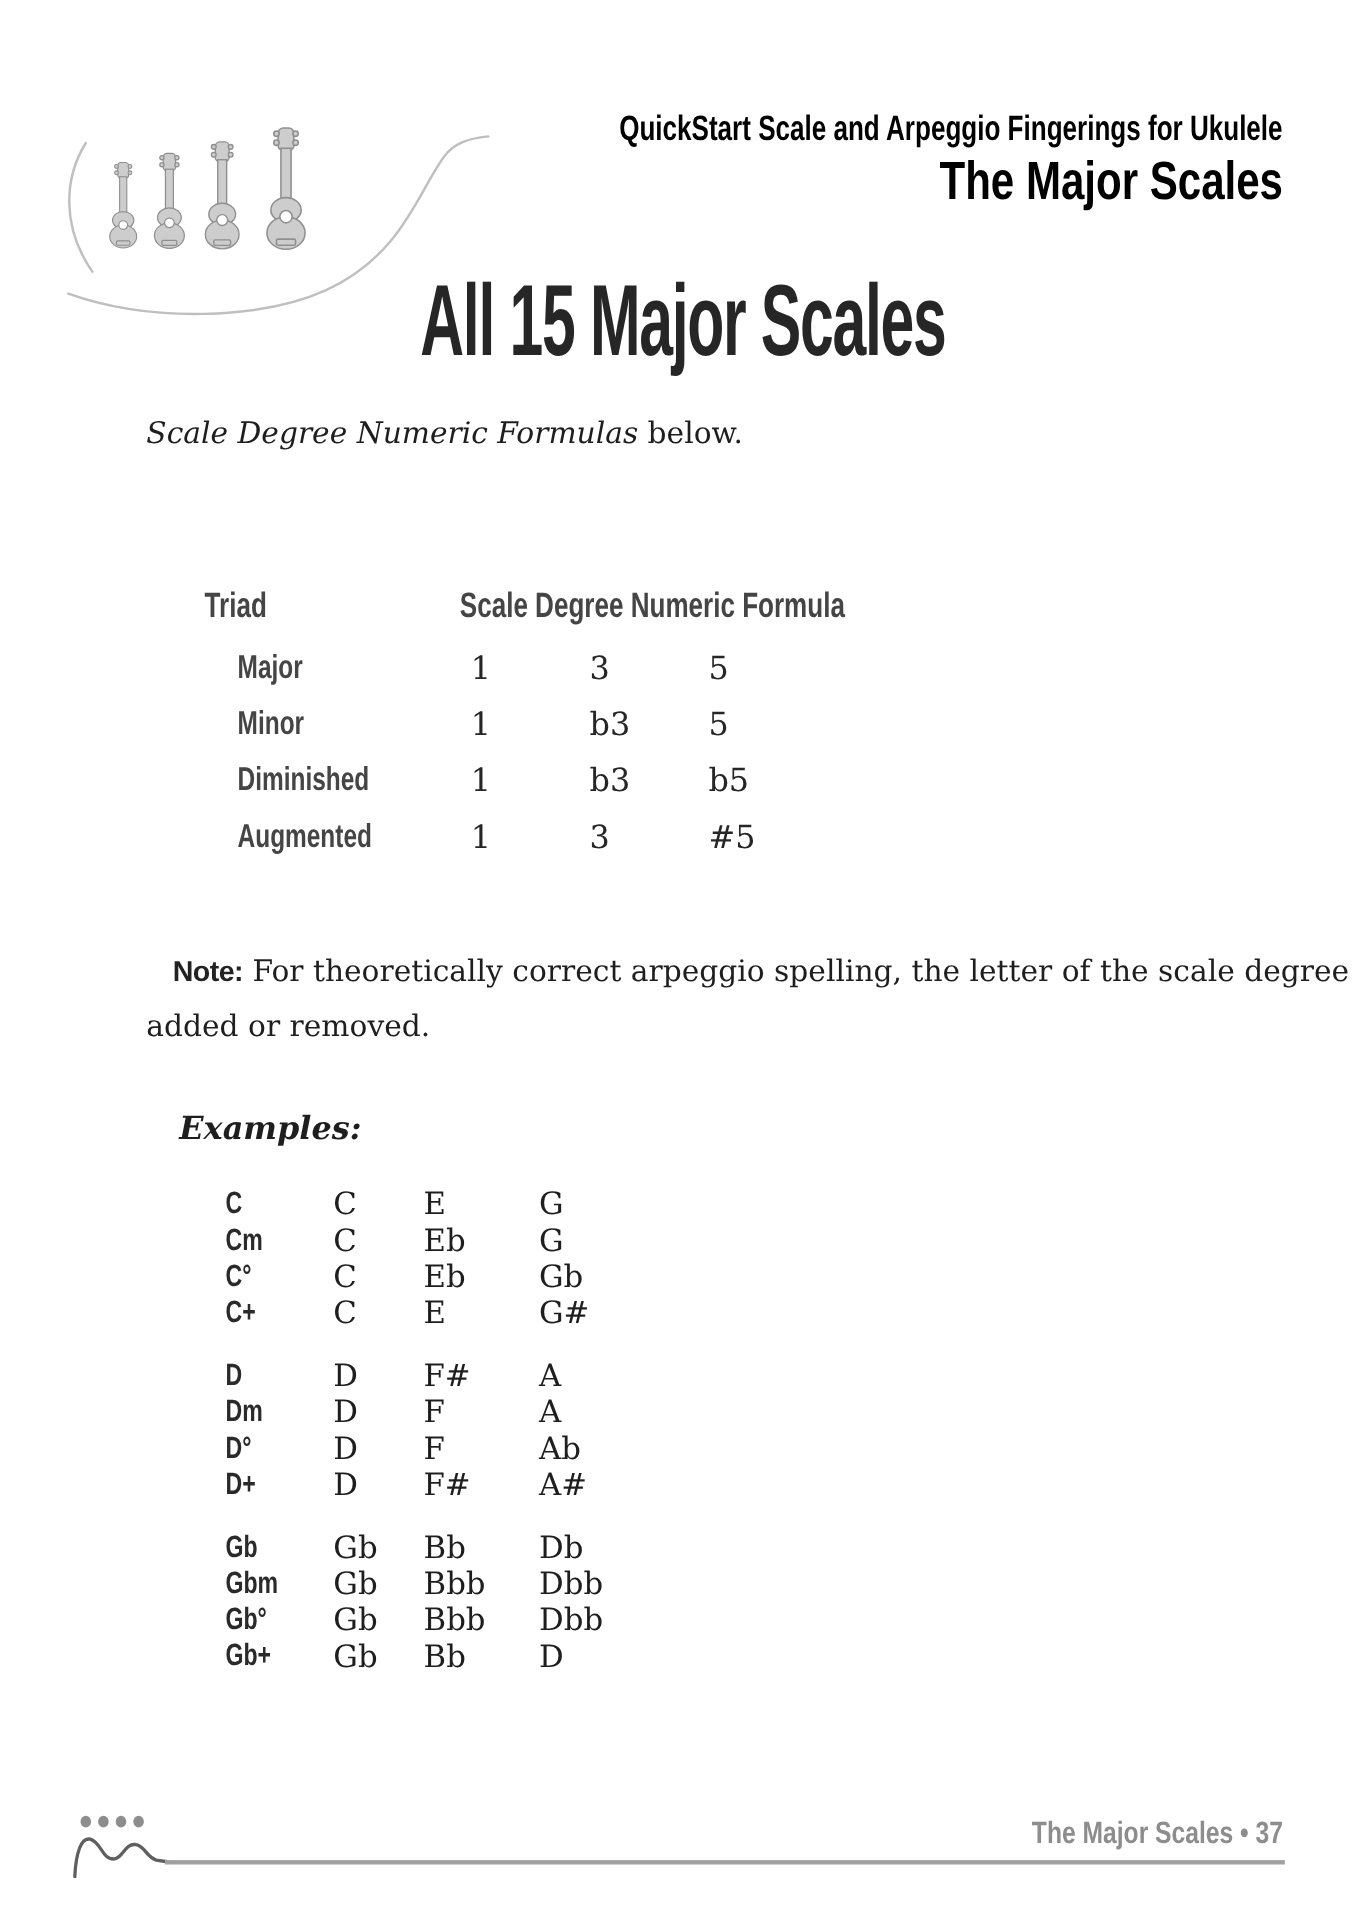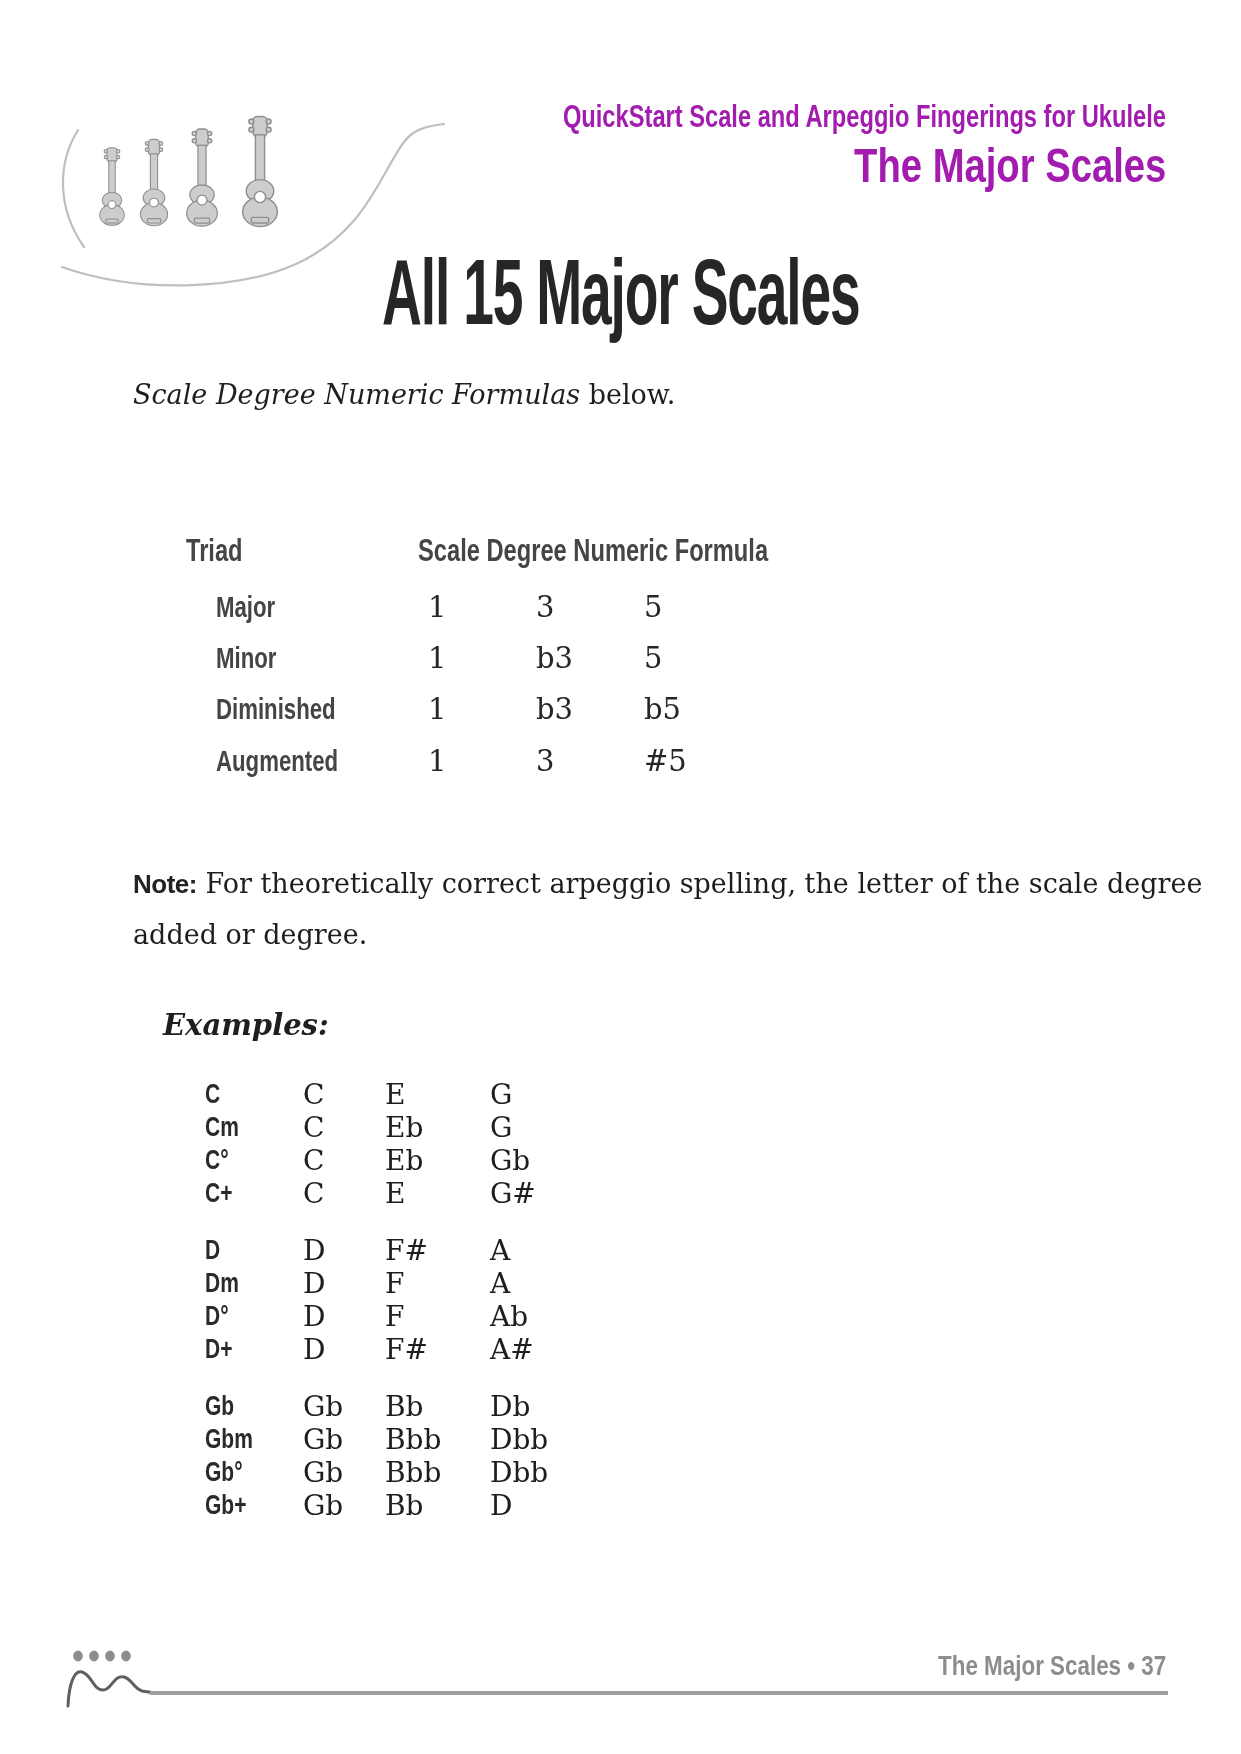"QuickStart Scale and Arpeggio Fingerings" .hdr-text { color: #a21caf -> #000000 }
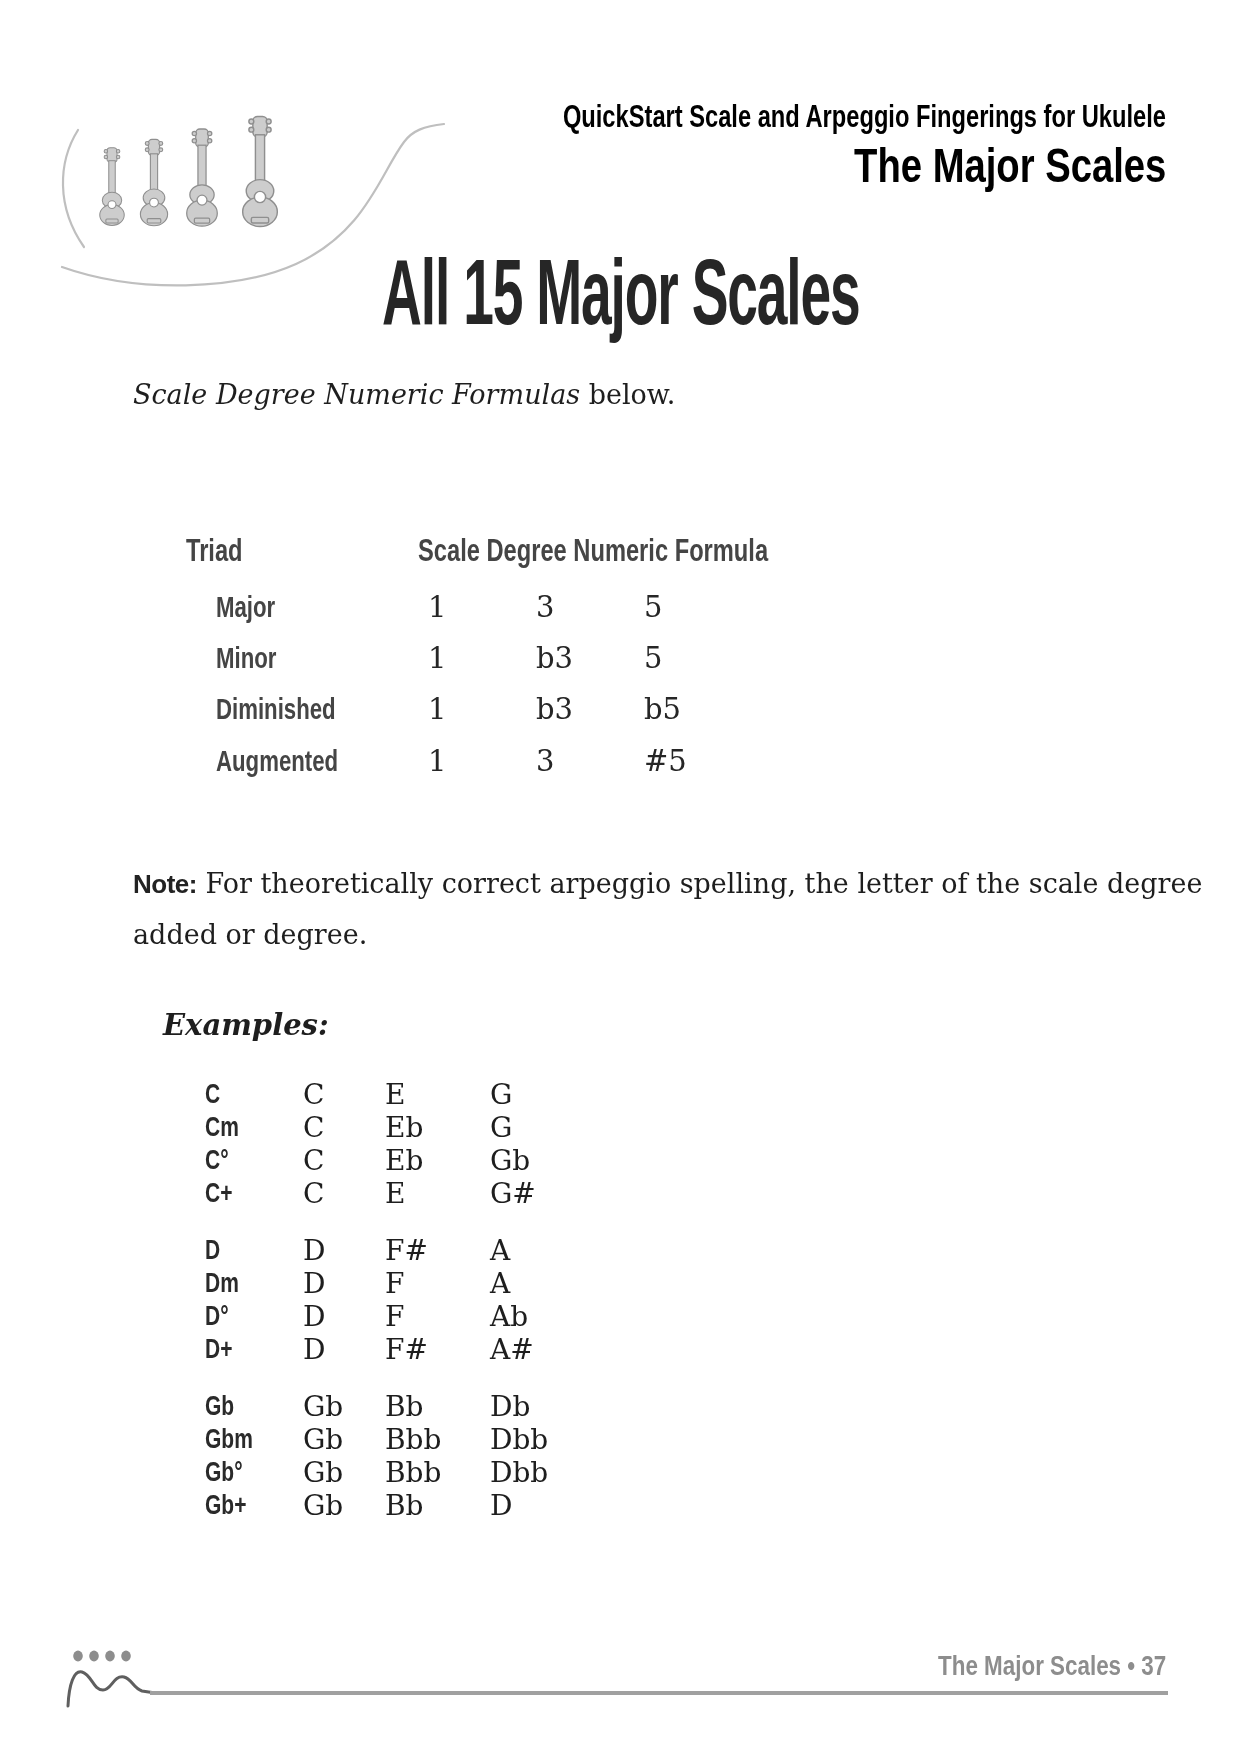"Note:" .note .bsans { margin-left: none -> 24px }
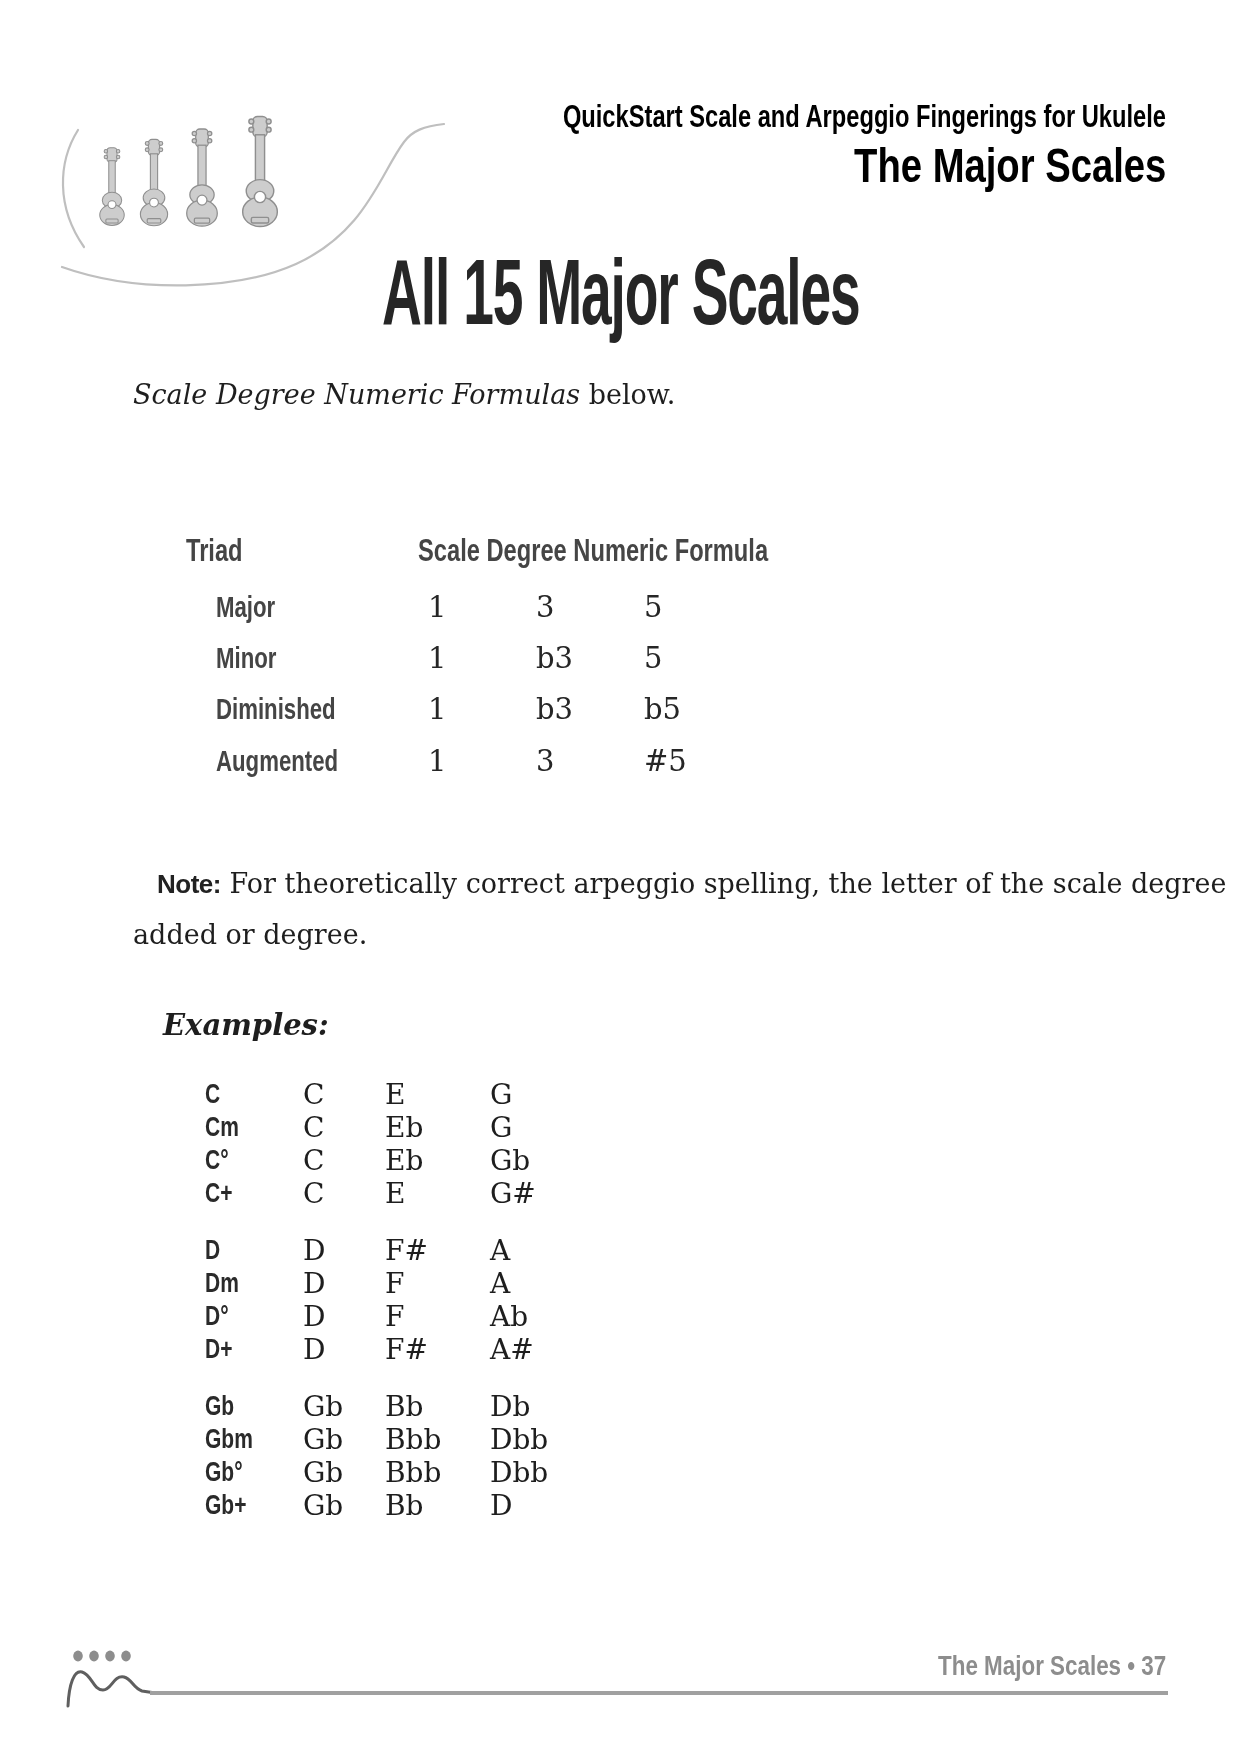"added or degree." span { text: degree -> removed }
